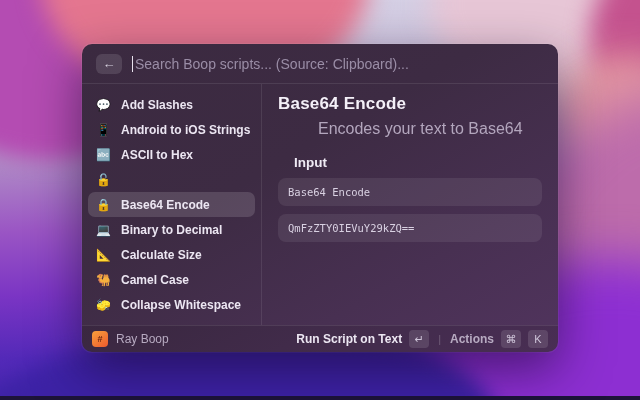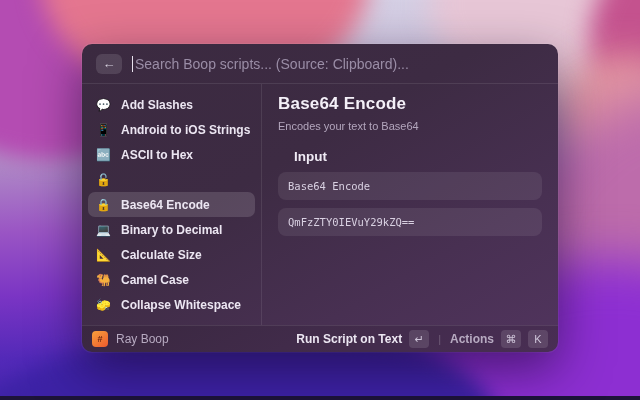"Encodes your text to Base64" .d-sub { font-size: 11px -> 16px; margin-left: none -> 40px }
